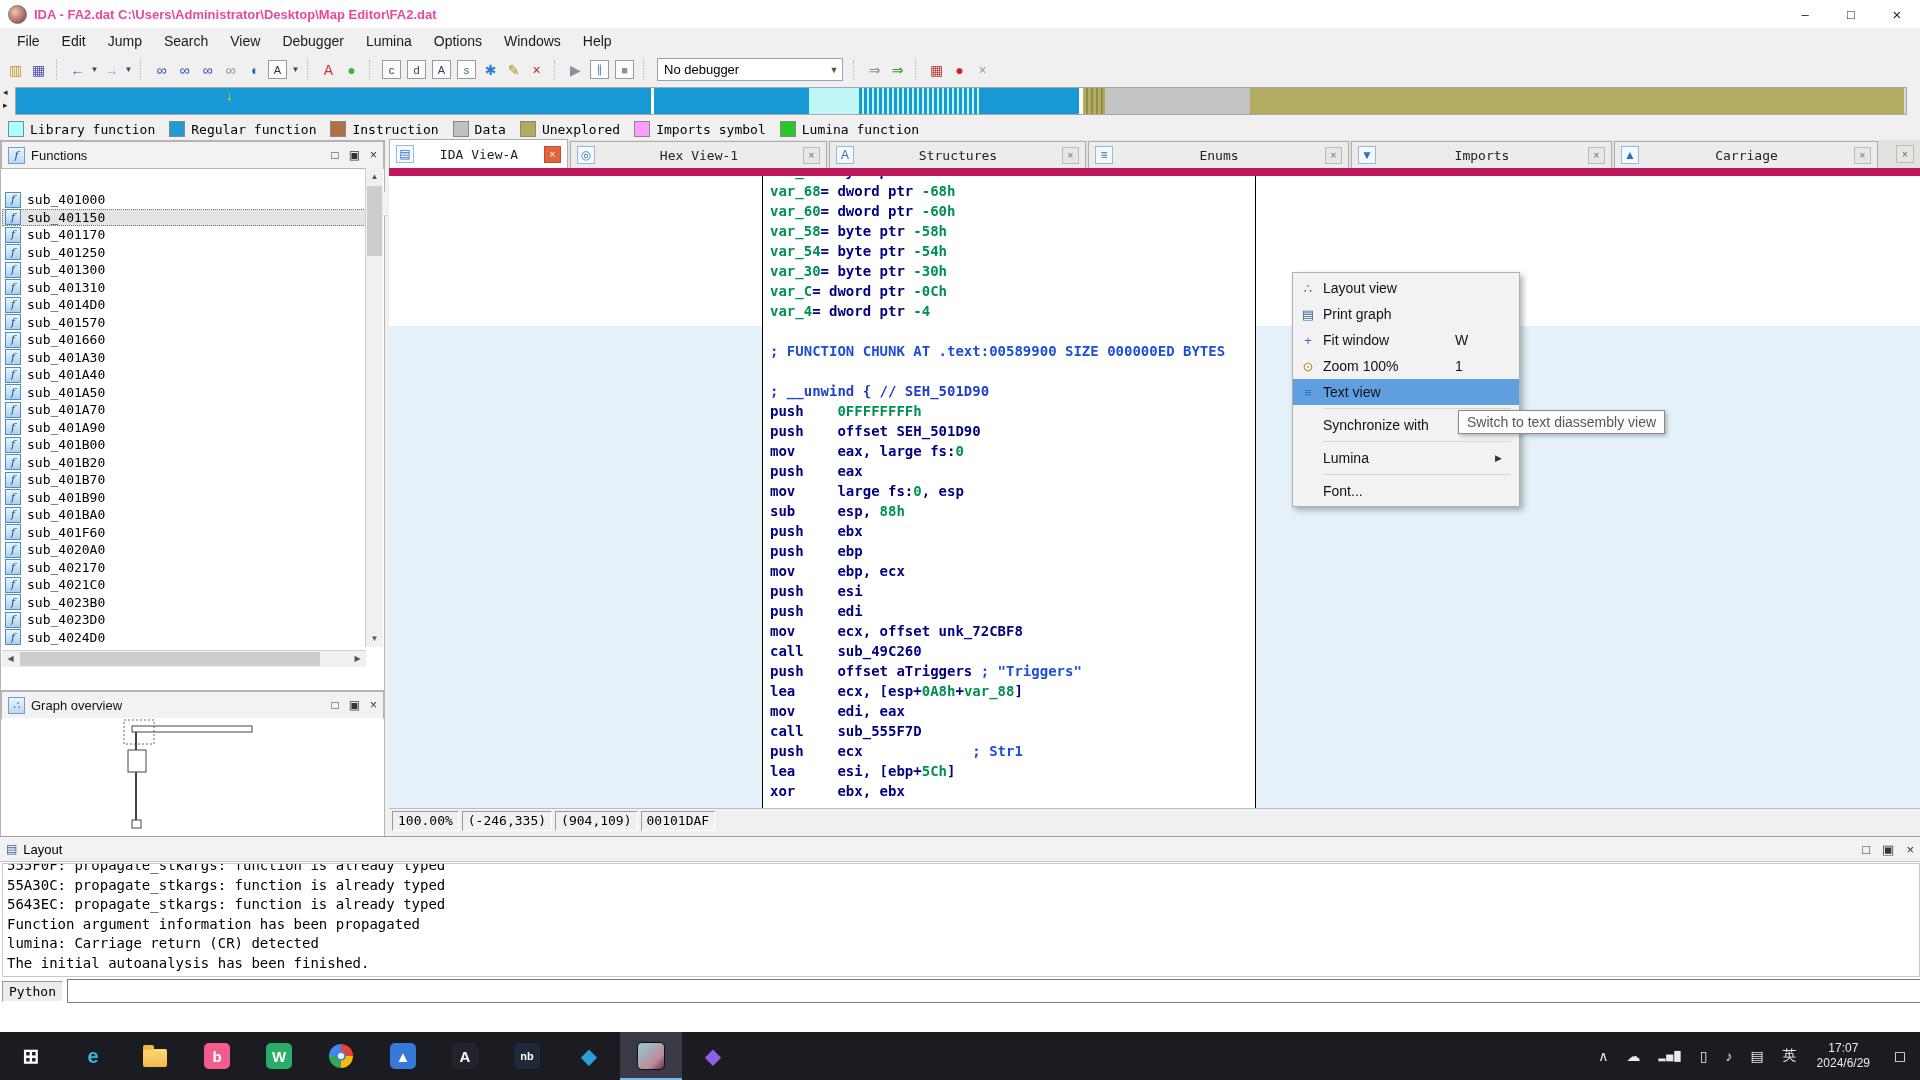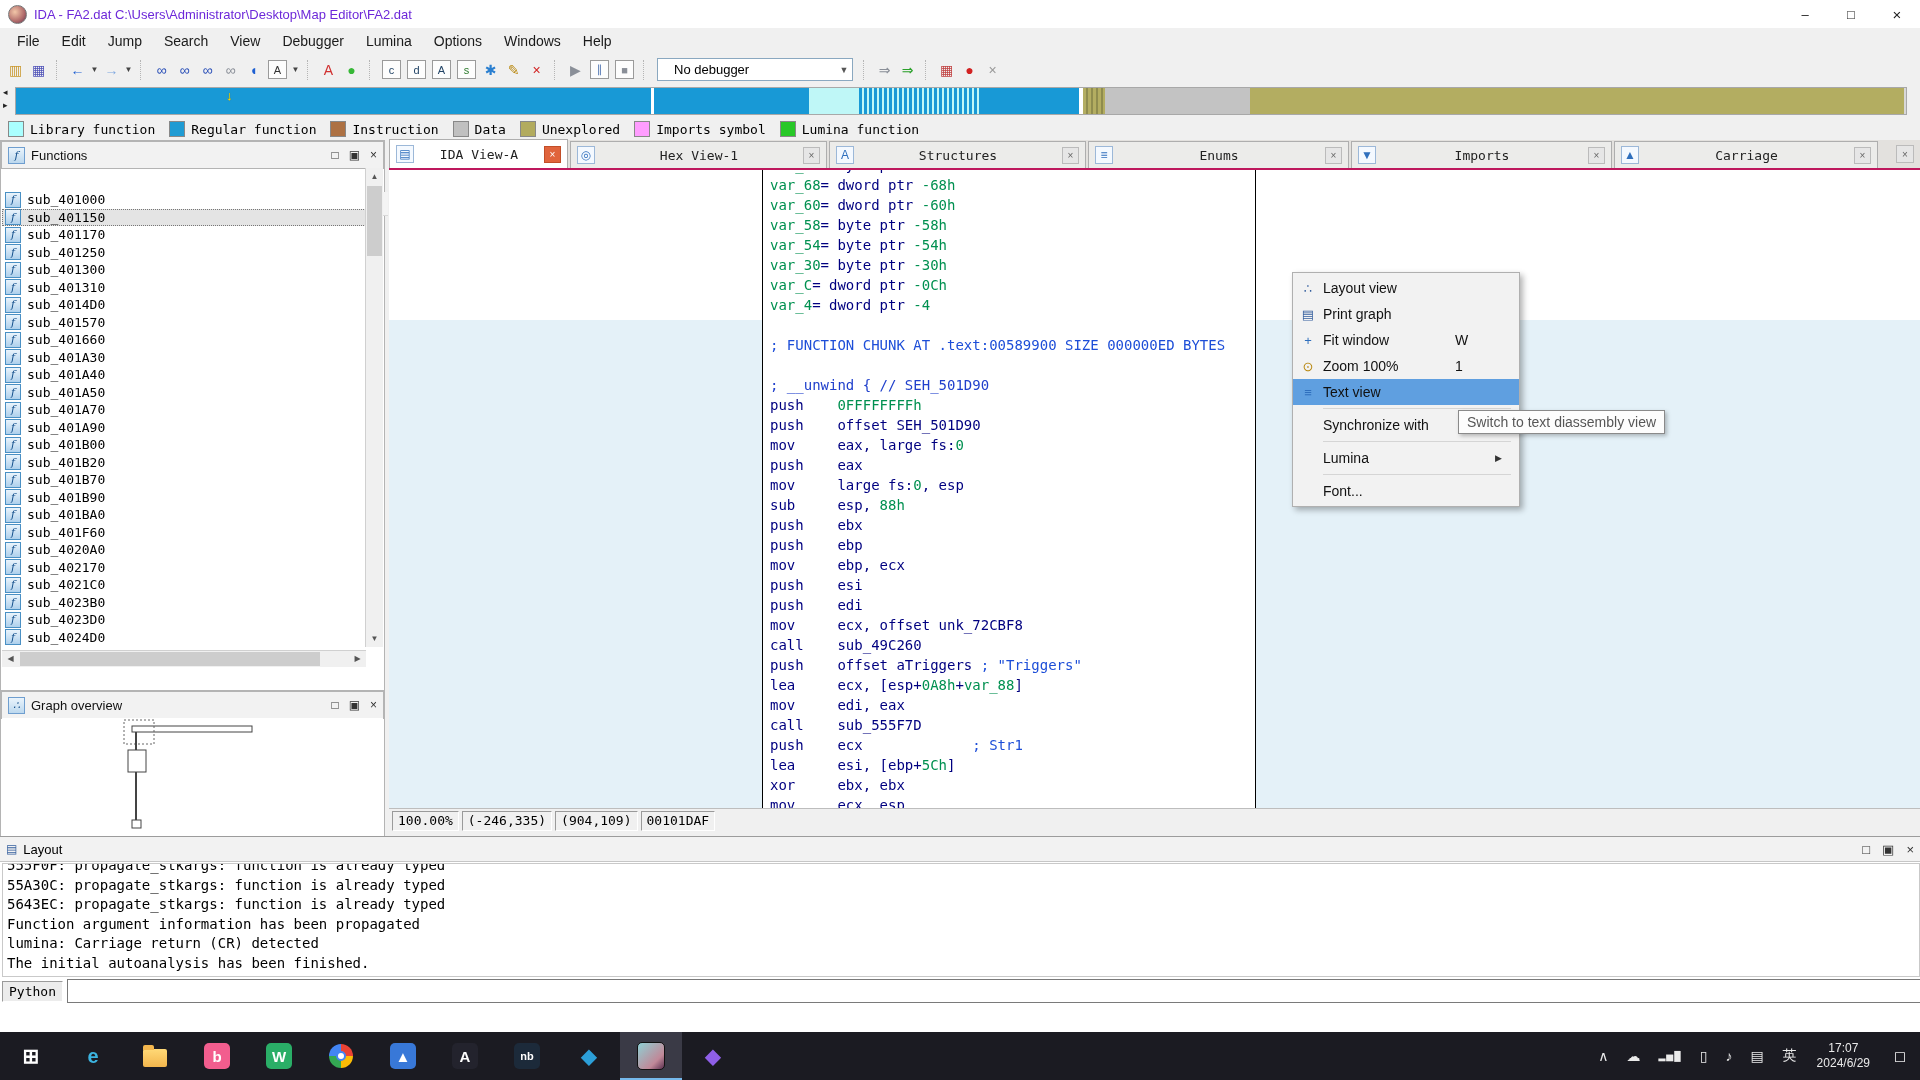"IDA - FA2.dat" #title-text { color: #6d28d9 -> #ec4899; font-weight: none -> bold }
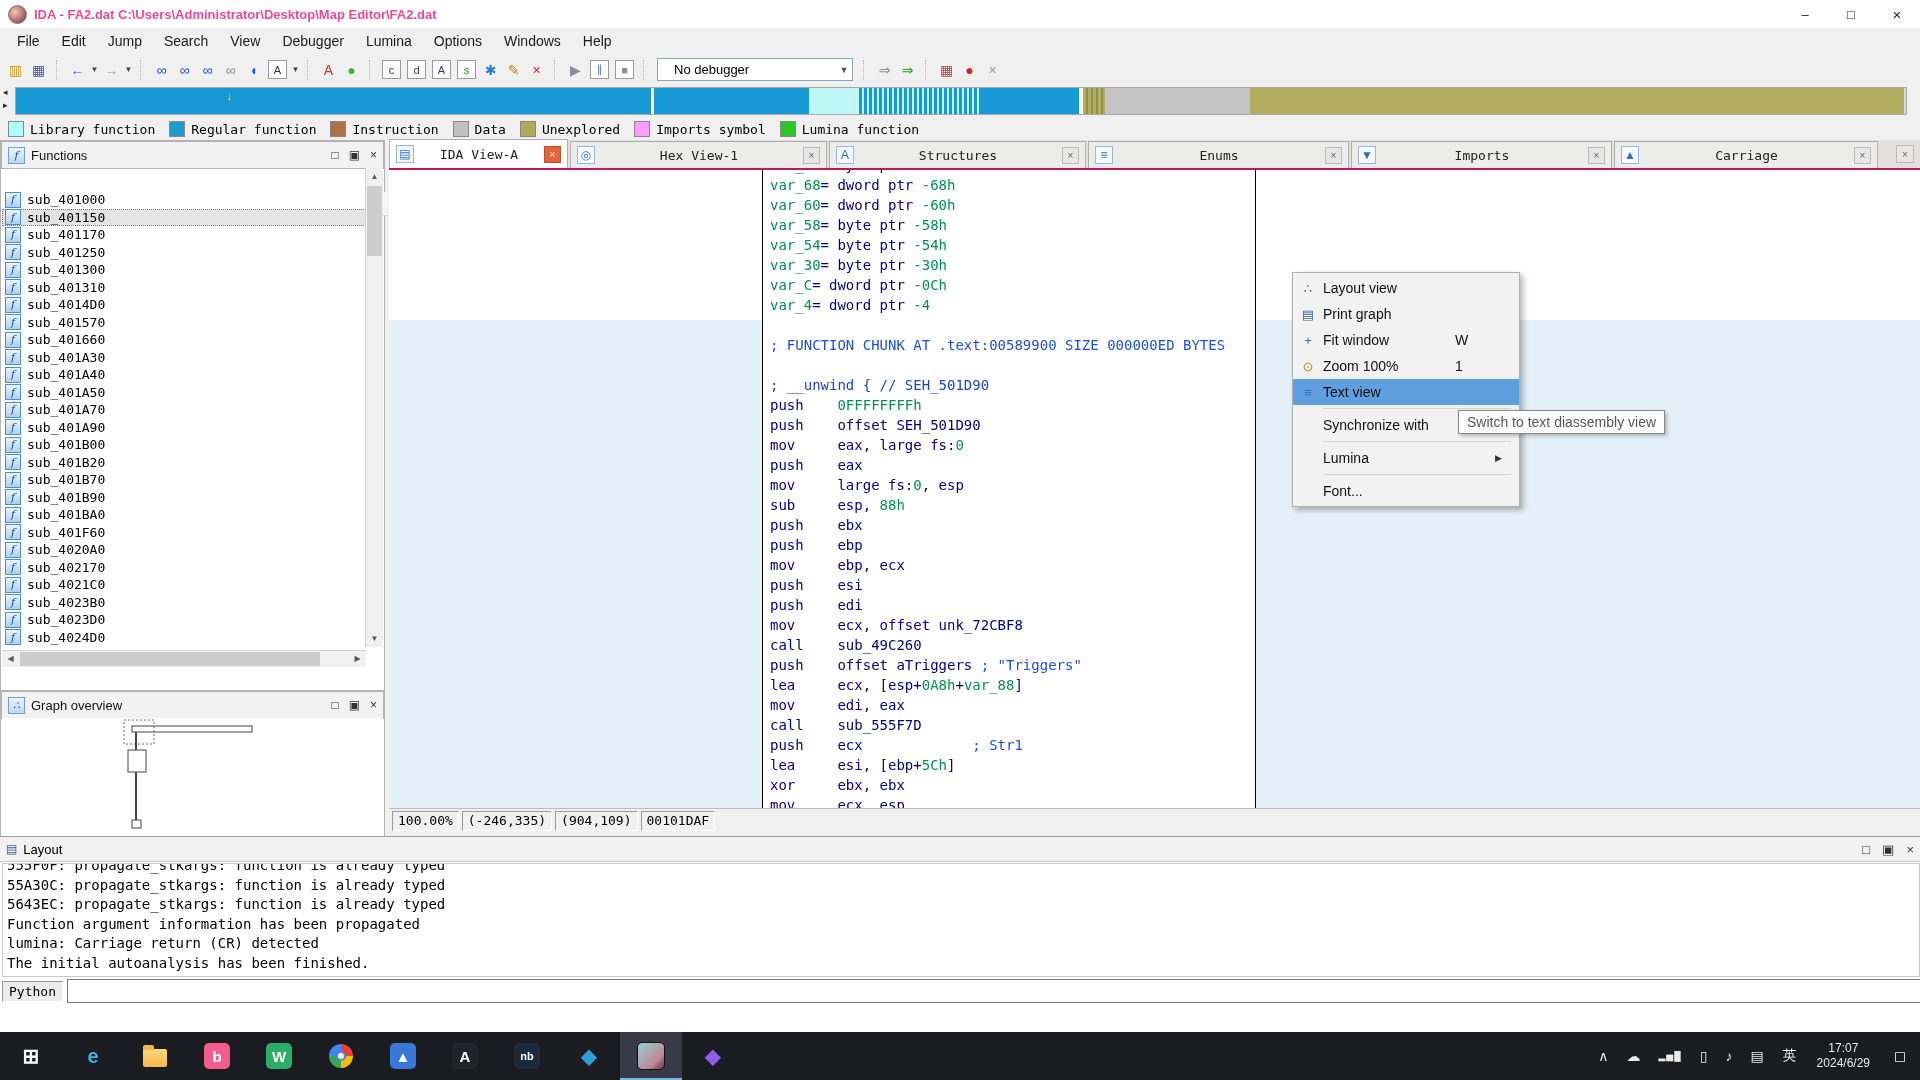"No debugger" #dbg-combo { padding-left: 16px -> 6px }
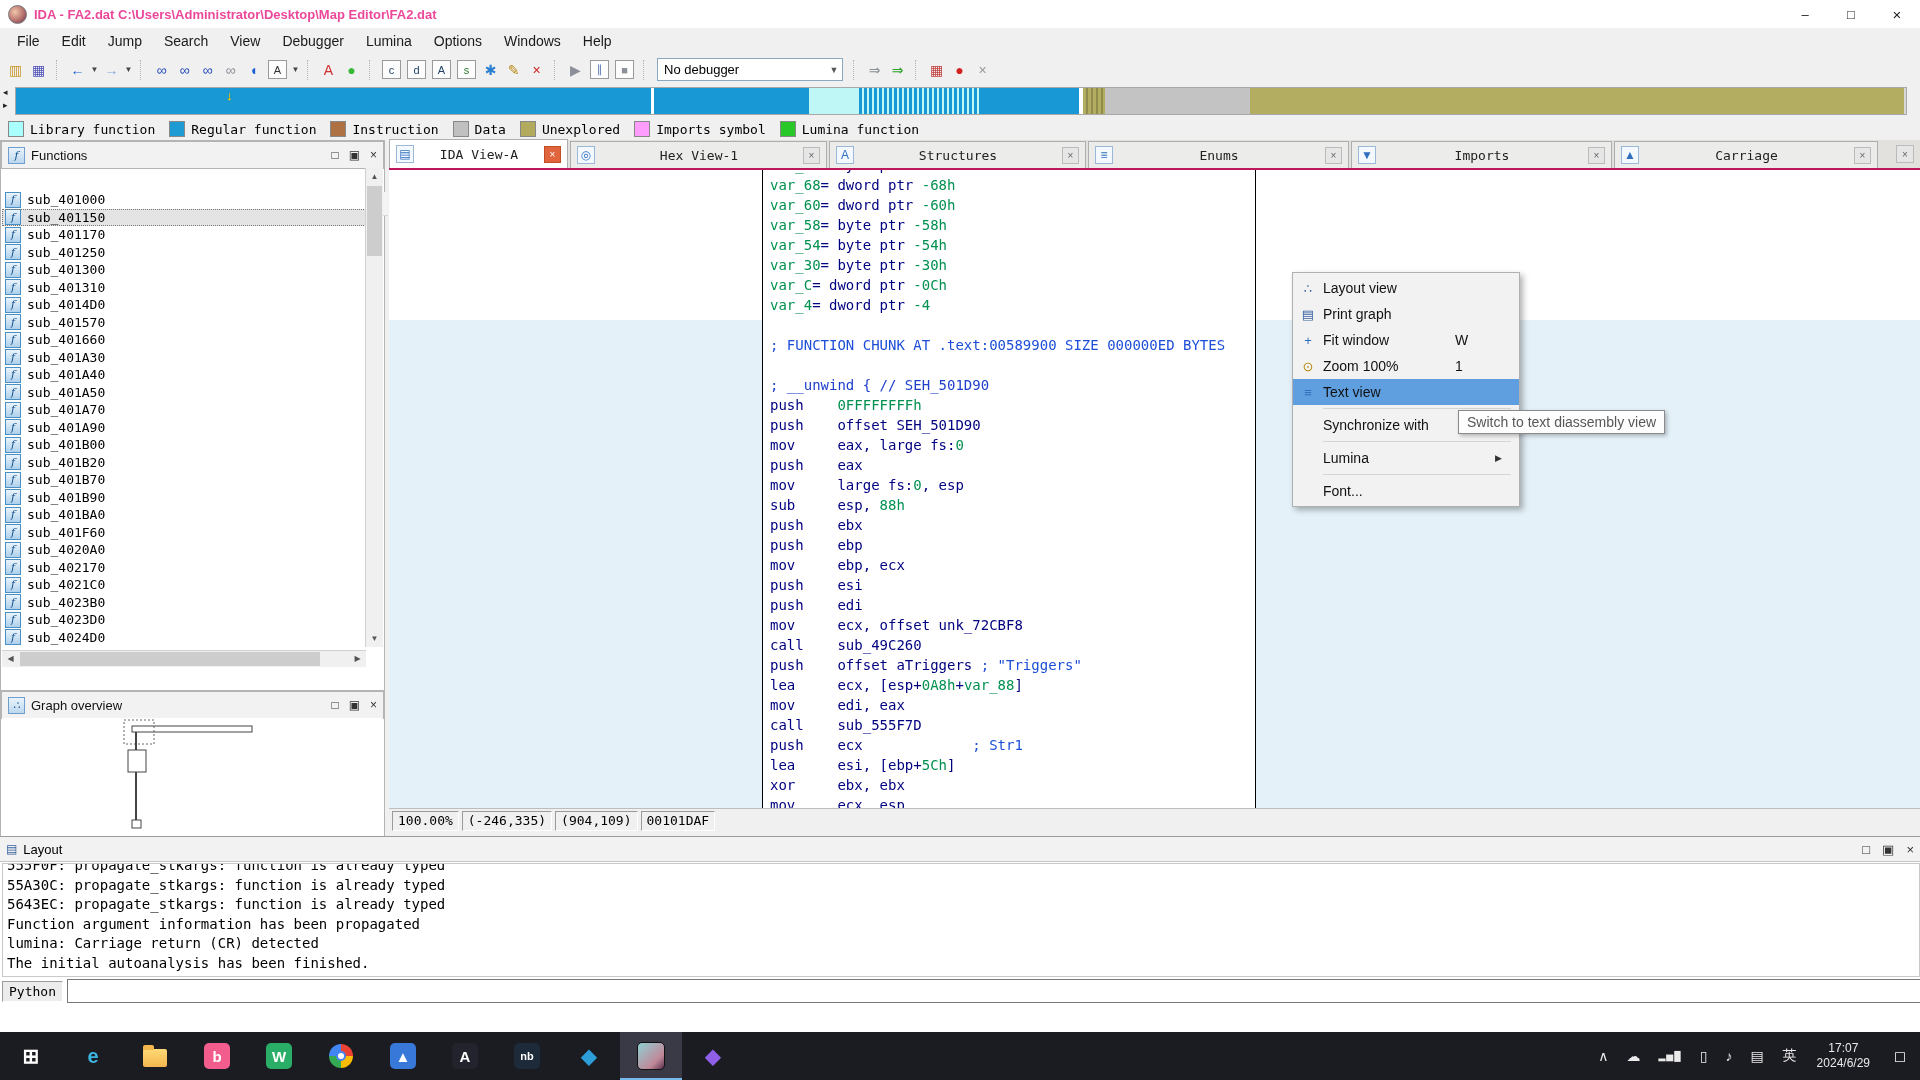"var_68= dword ptr -68h" #canvas { border-top: 2px solid #be185d -> 8px solid #be185d; font-weight: none -> bold }
